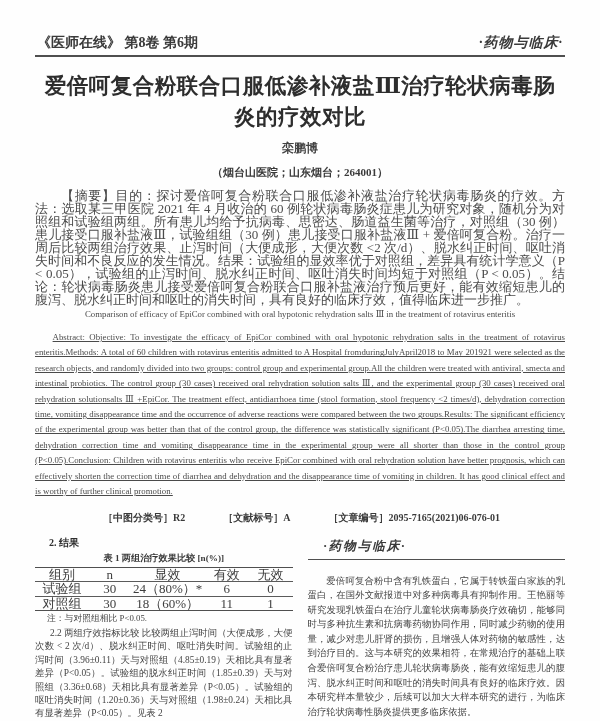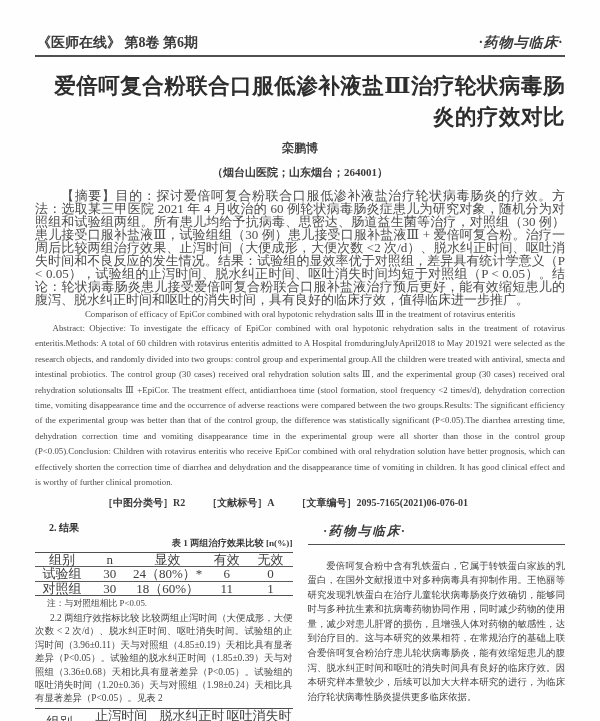"爱倍呵复合粉联合口服低渗补液盐Ⅲ治疗轮状病毒肠炎的疗效对比" h1.title { text-align: right -> center }
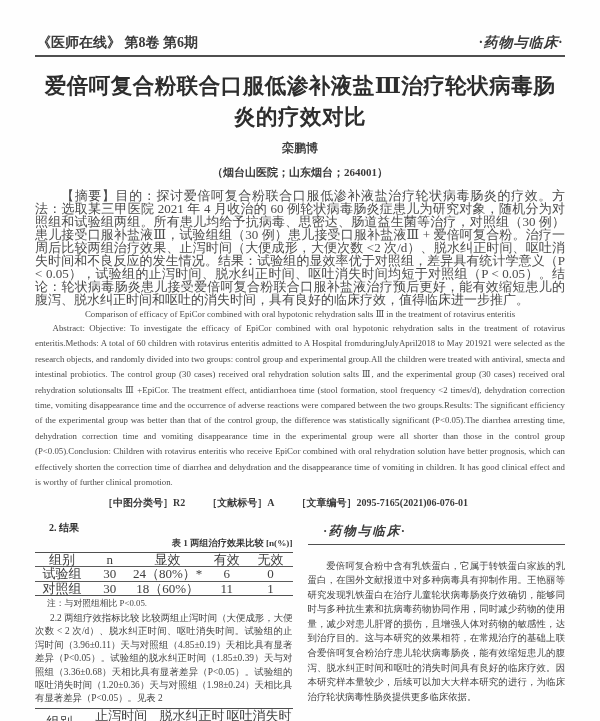"Abstract: Objective: To investigate the" .abs-en { margin-top: 2px -> 11px; text-decoration: none -> underline }
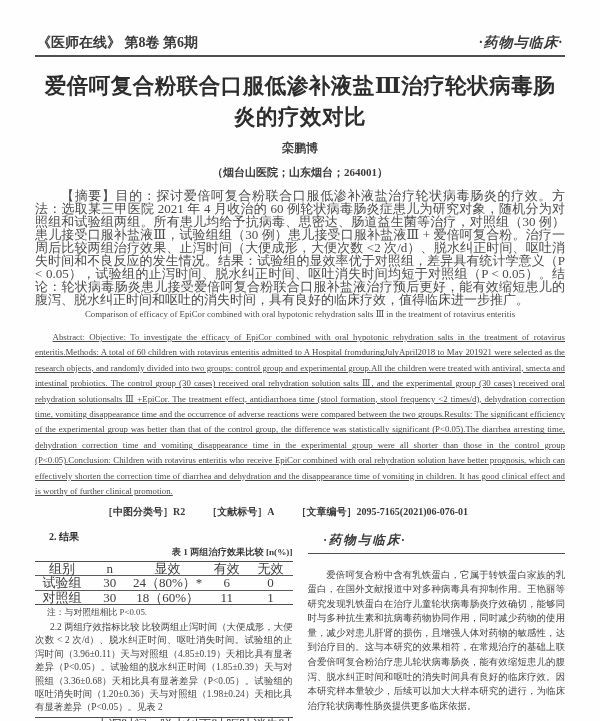"［中图分类号］R2" .meta-row { gap: 22px -> 38px; margin-top: 5px -> 11px }
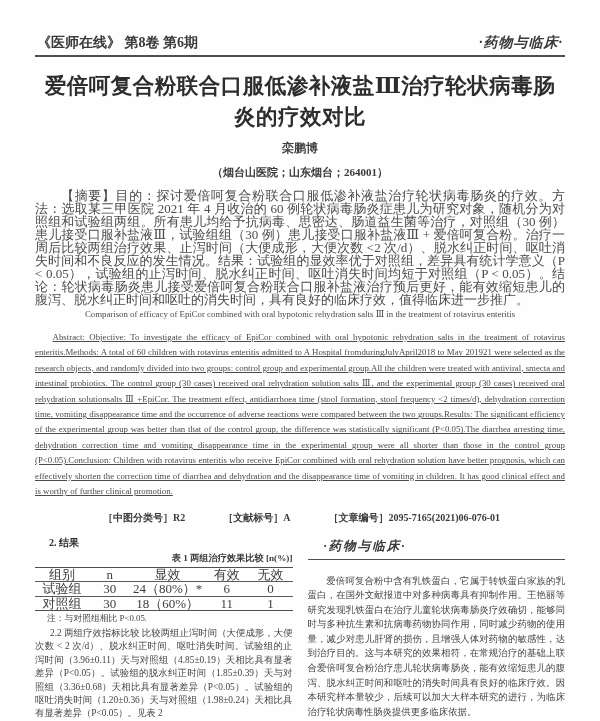"表 1 两组治疗效果比较 [n(%)]" .tcap { text-align: right -> center }
